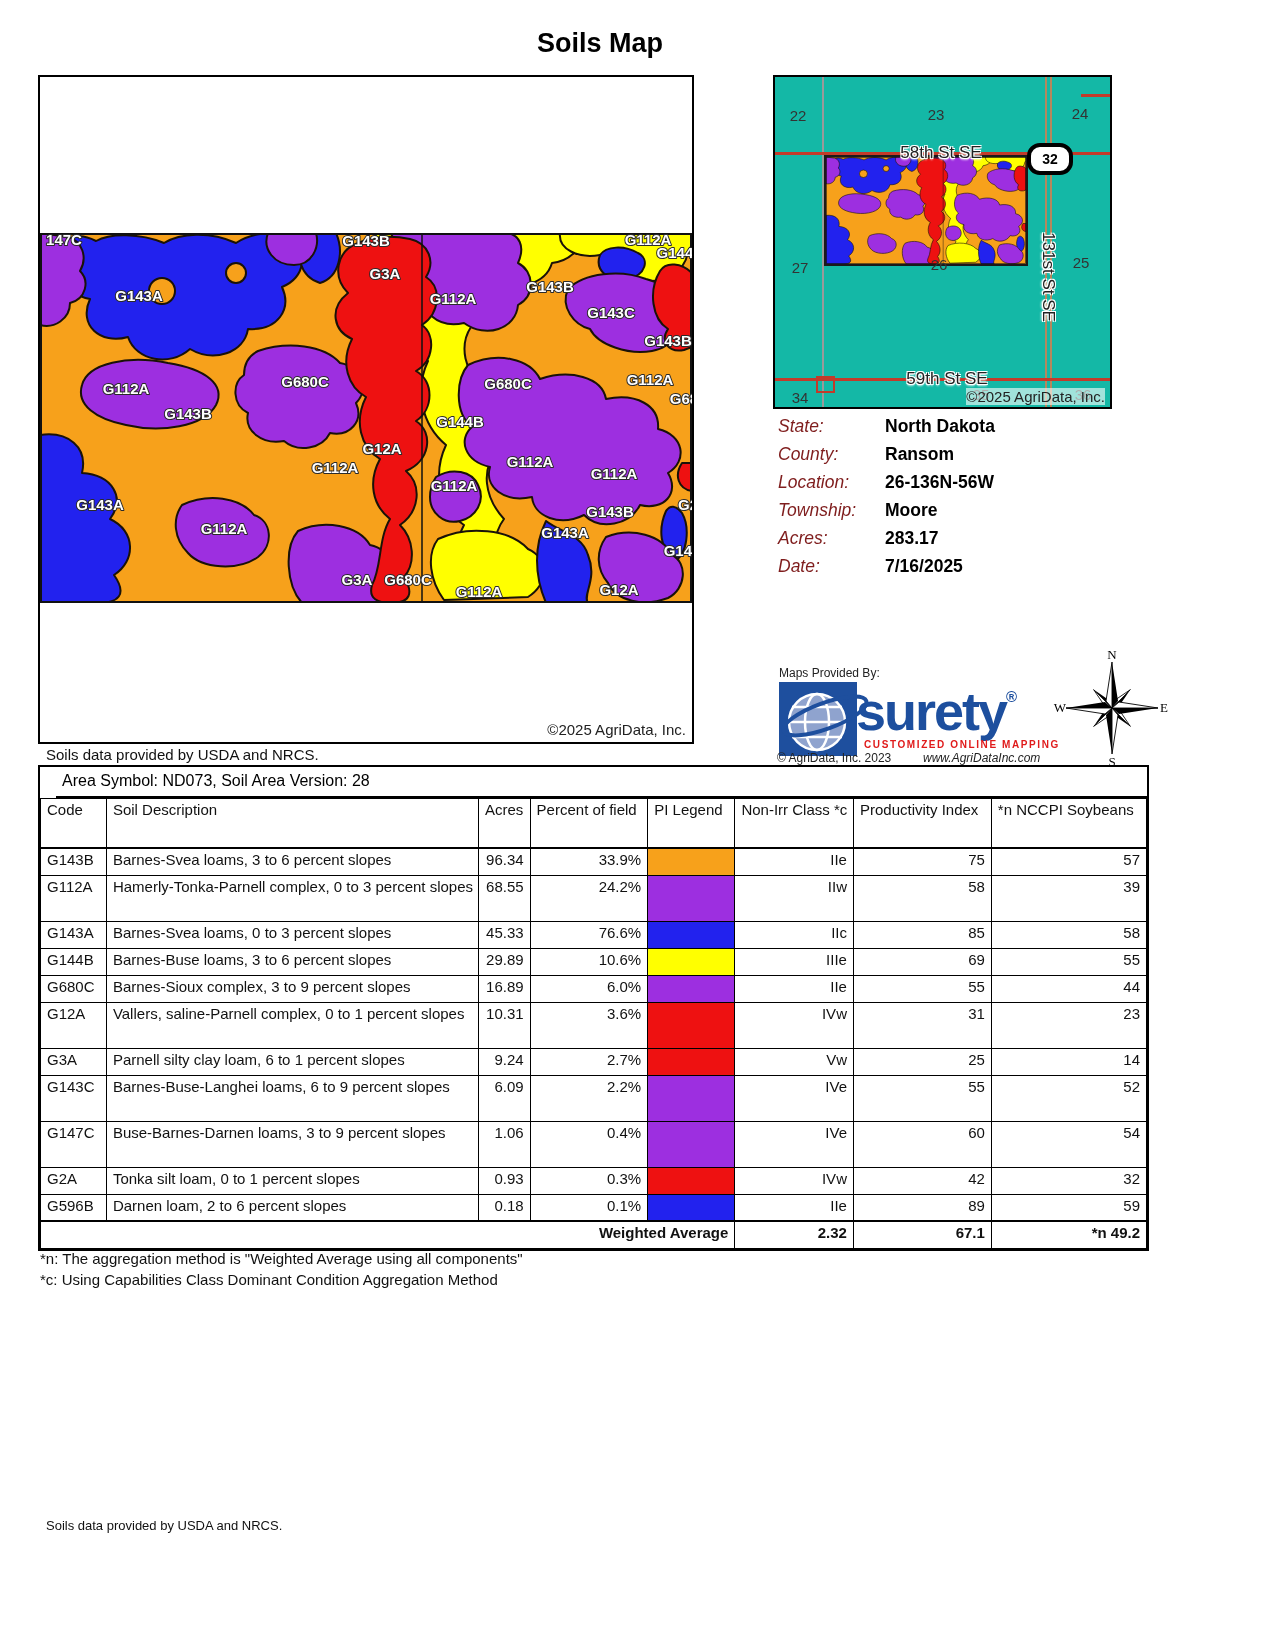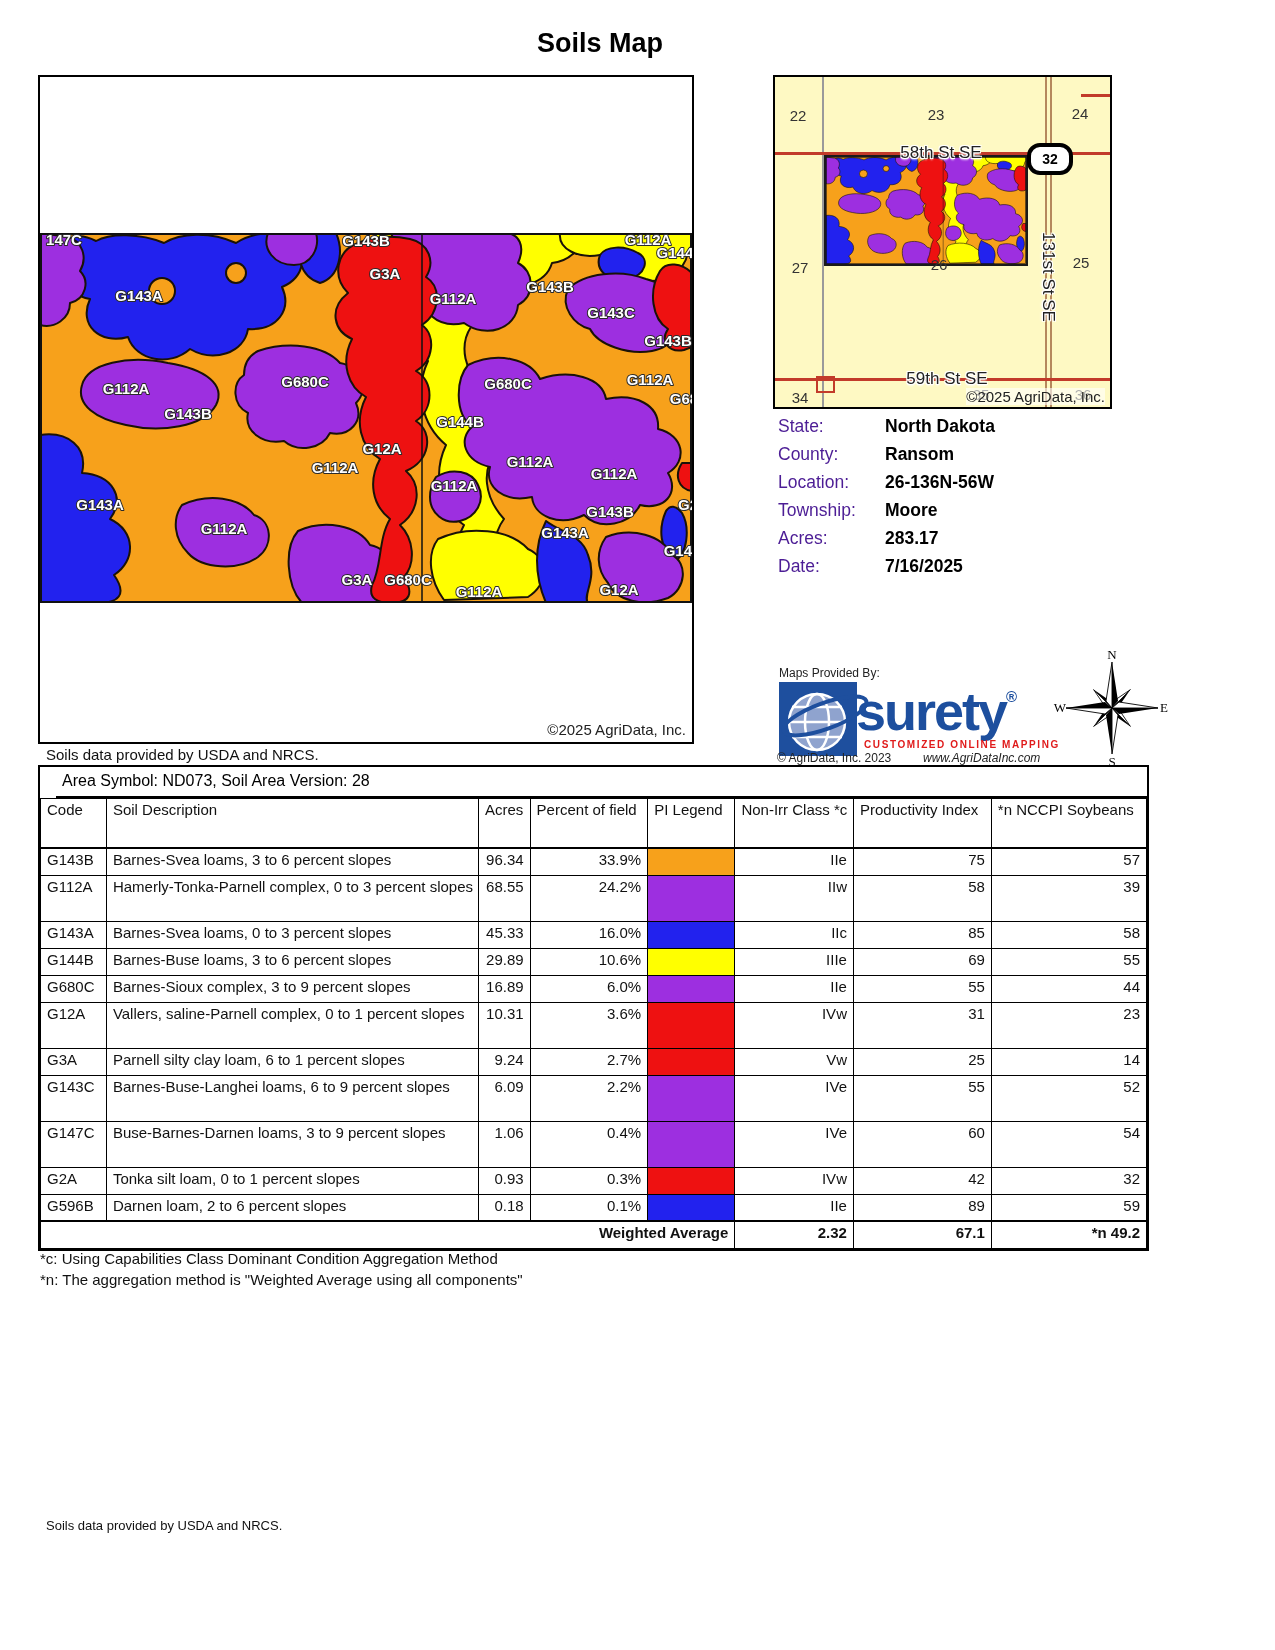"22" .loc-box { background: #fef9c3 -> #14b8a6 }
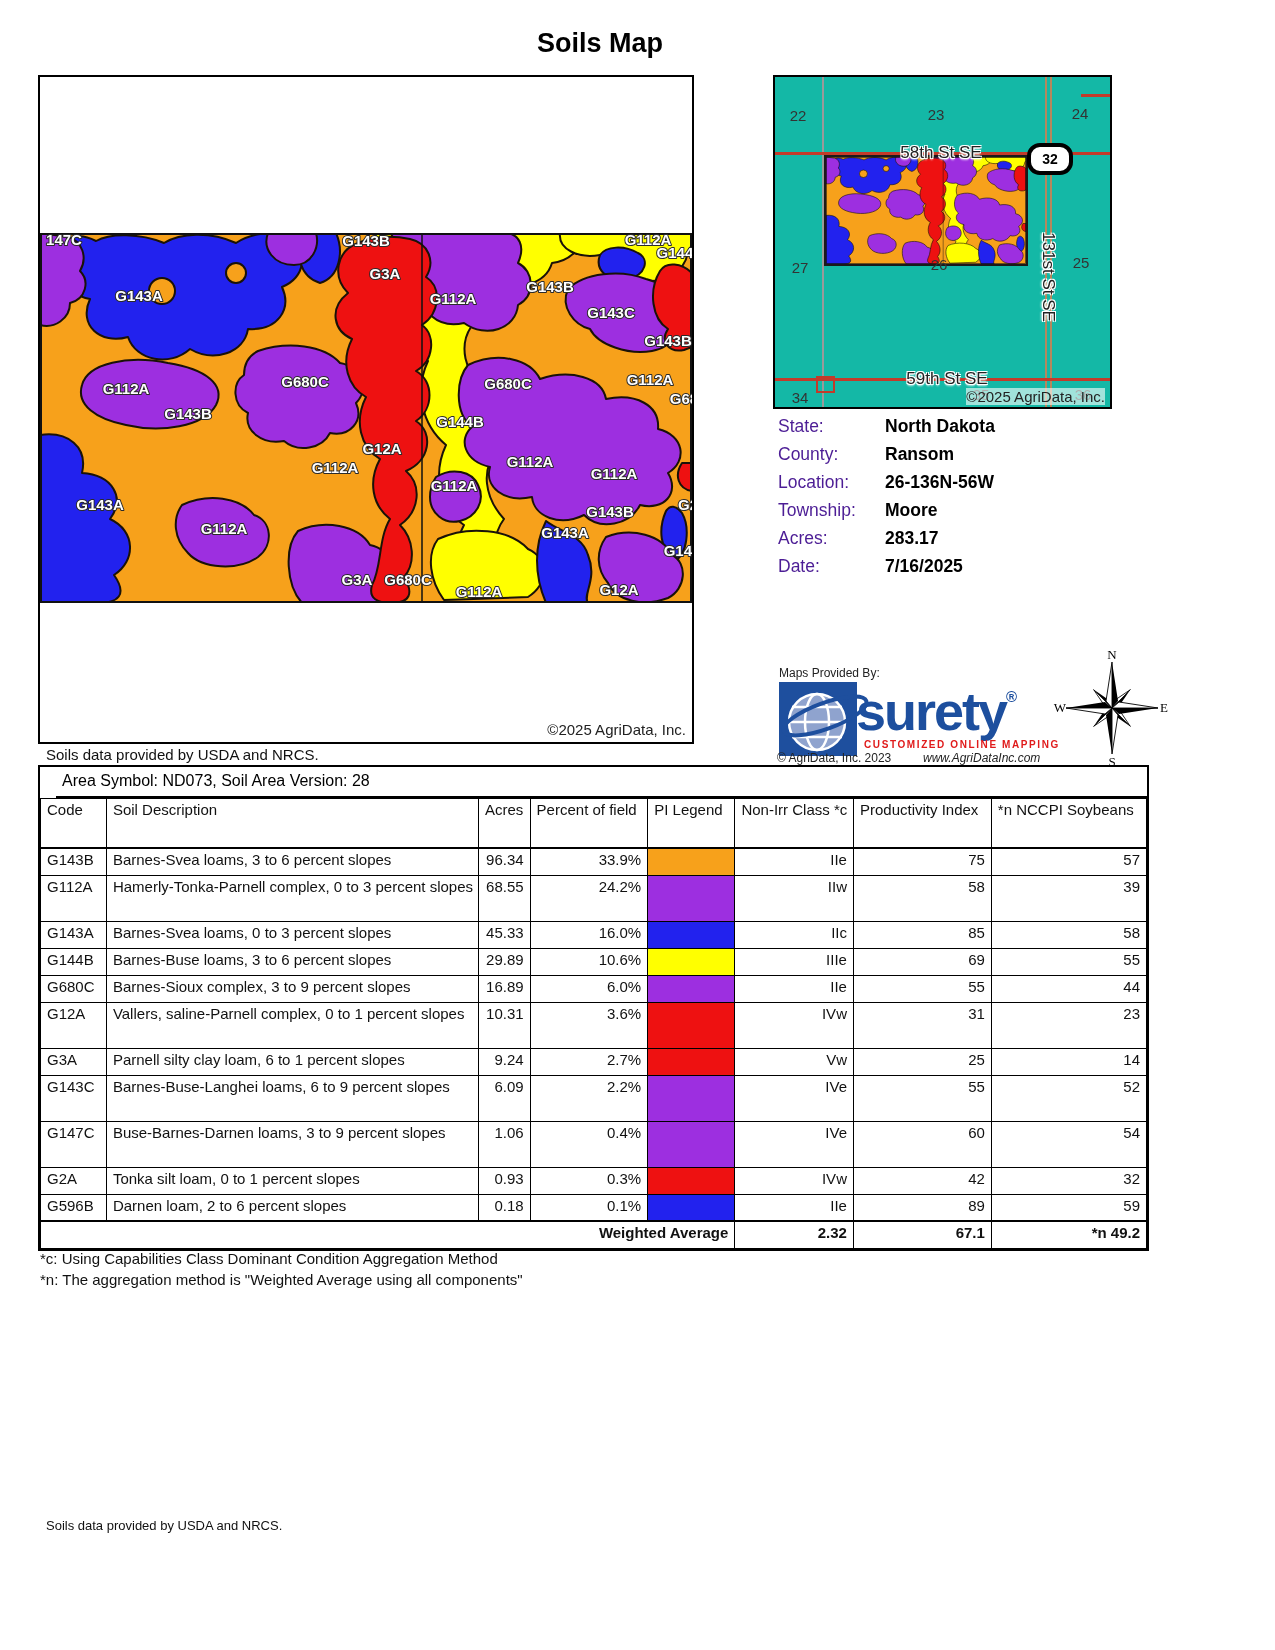"State:" .info-row .lbl { color: #4c1d95 -> #7f1d1d; font-style: none -> italic }
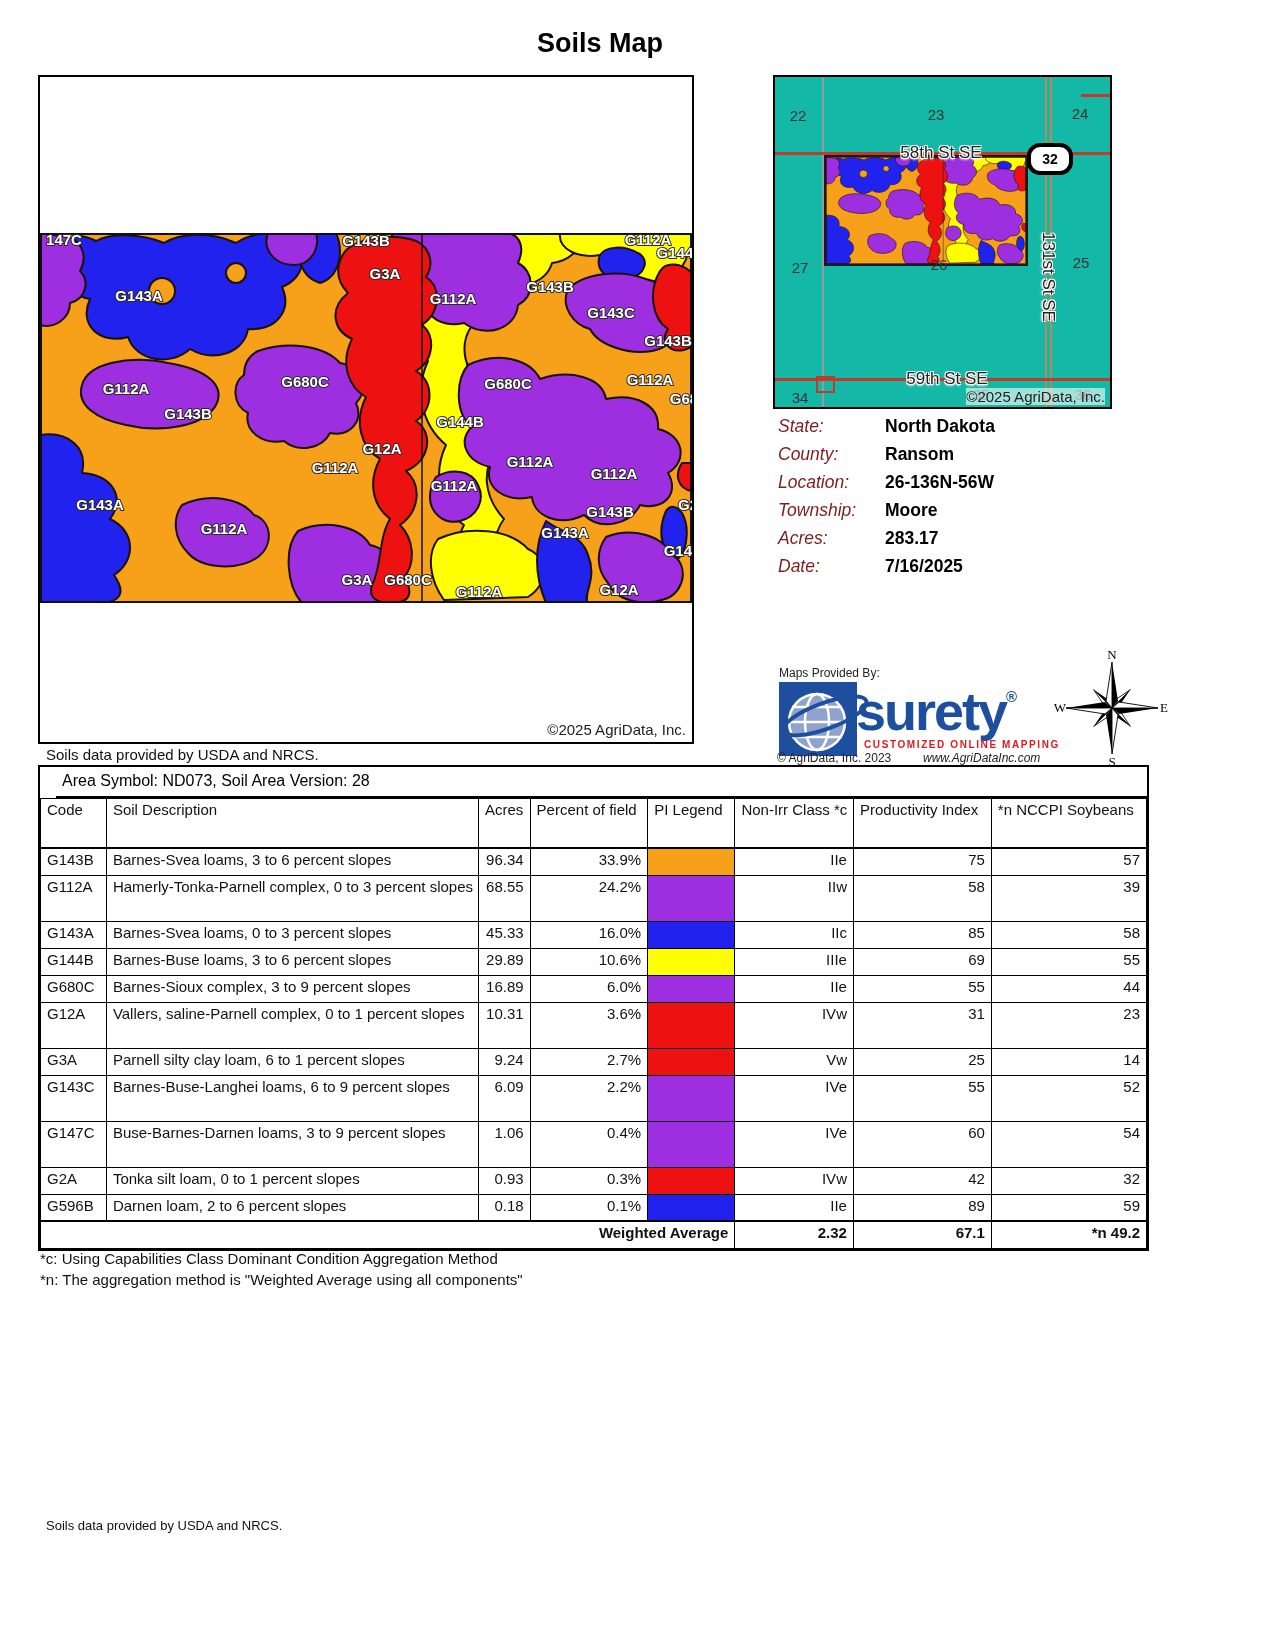"16.0%" td.num { text: 16.0% -> 76.6% }
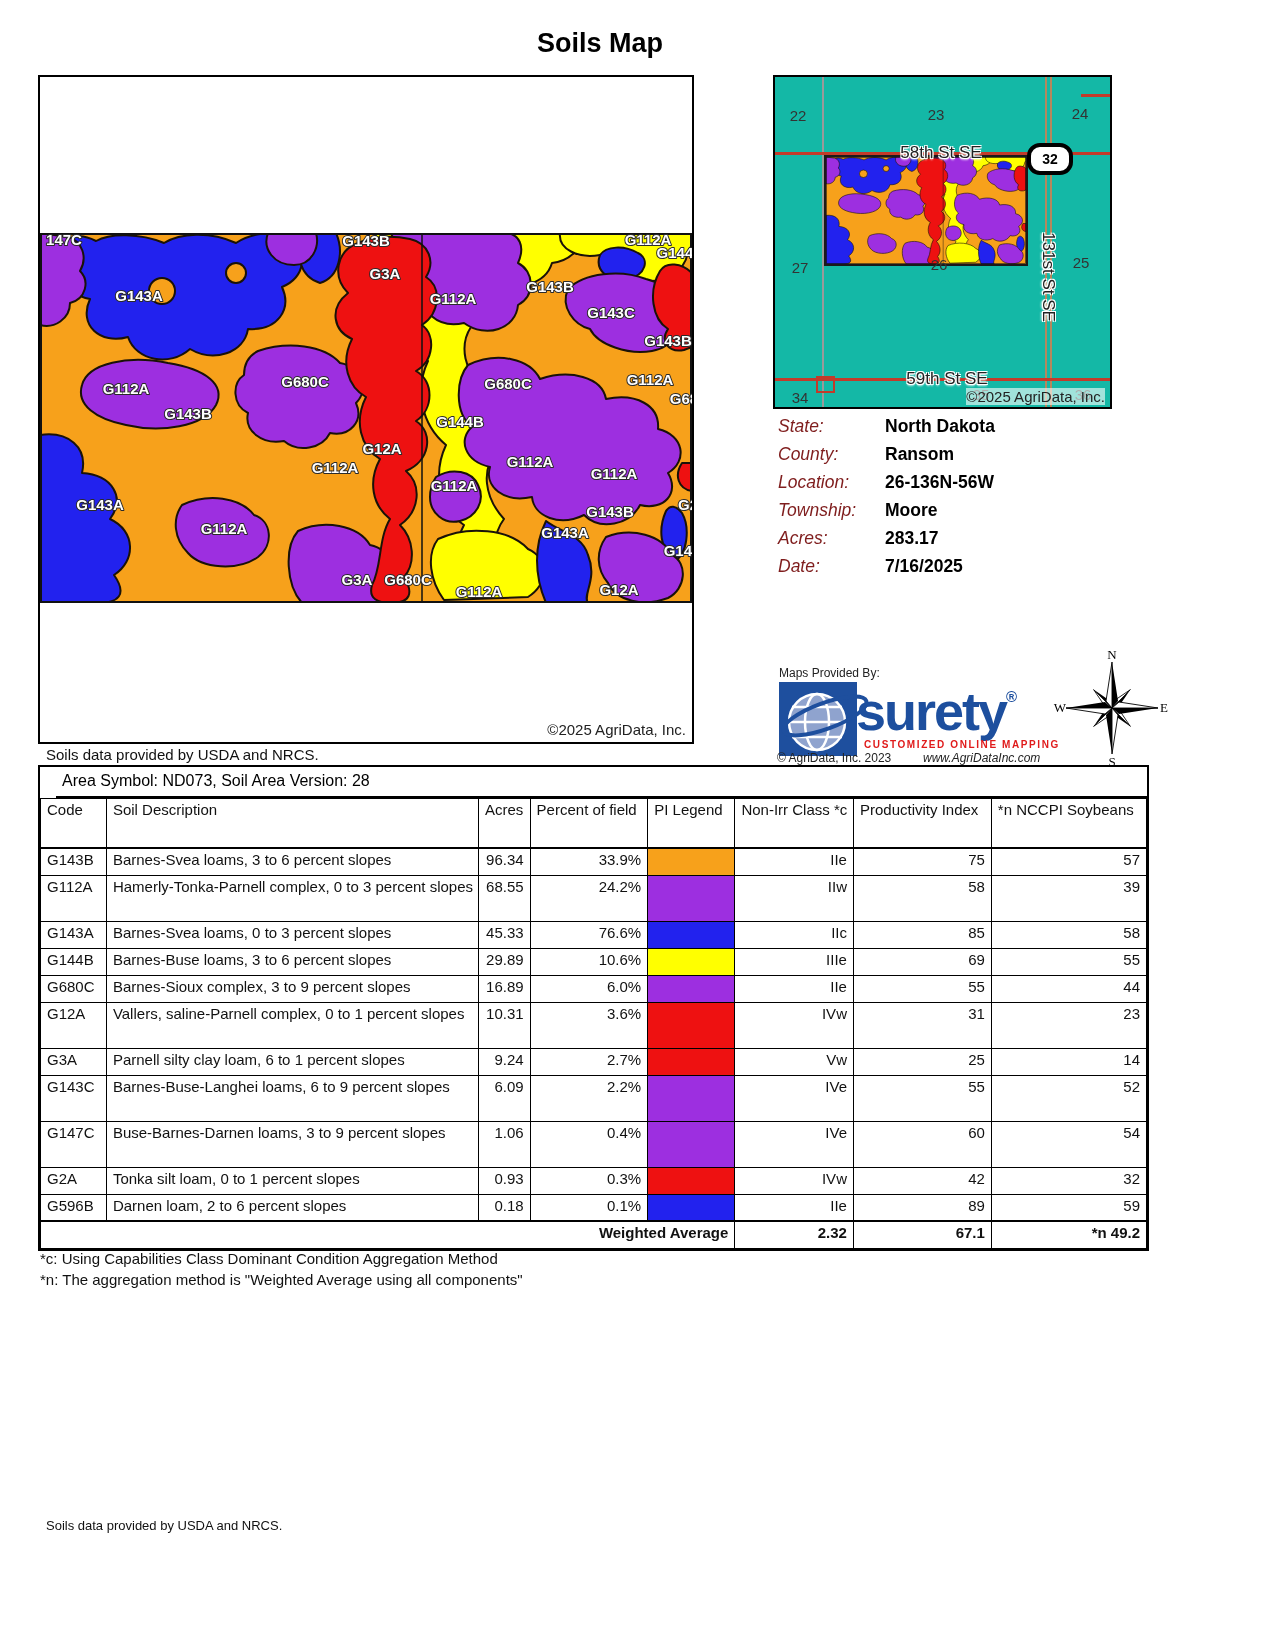"*c: Using Capabilities Class Dominant" div { order: before "*n: The aggregation method is" -> after "*n: The aggregation method is" }
